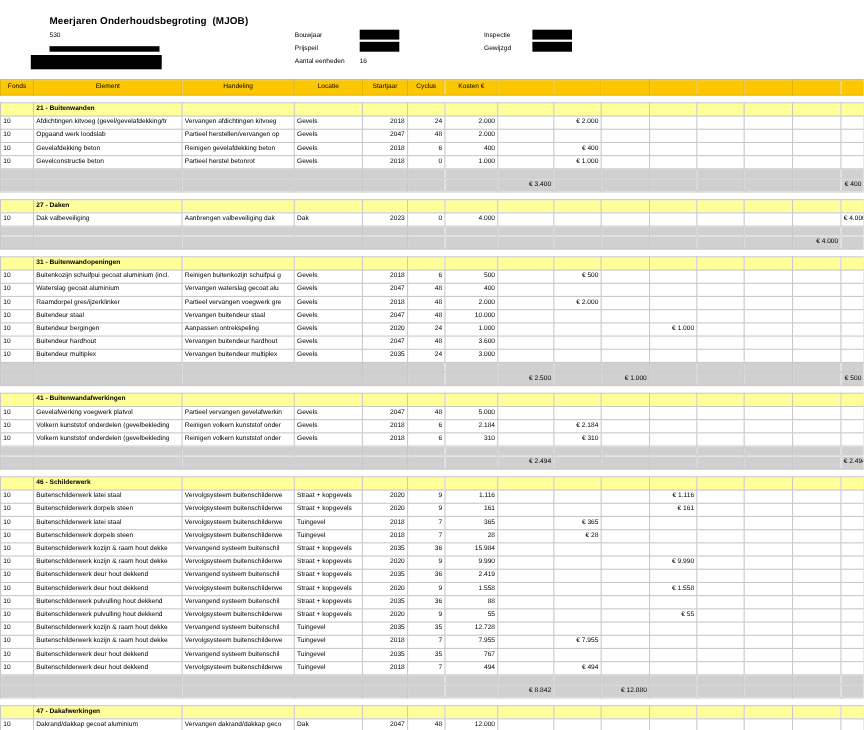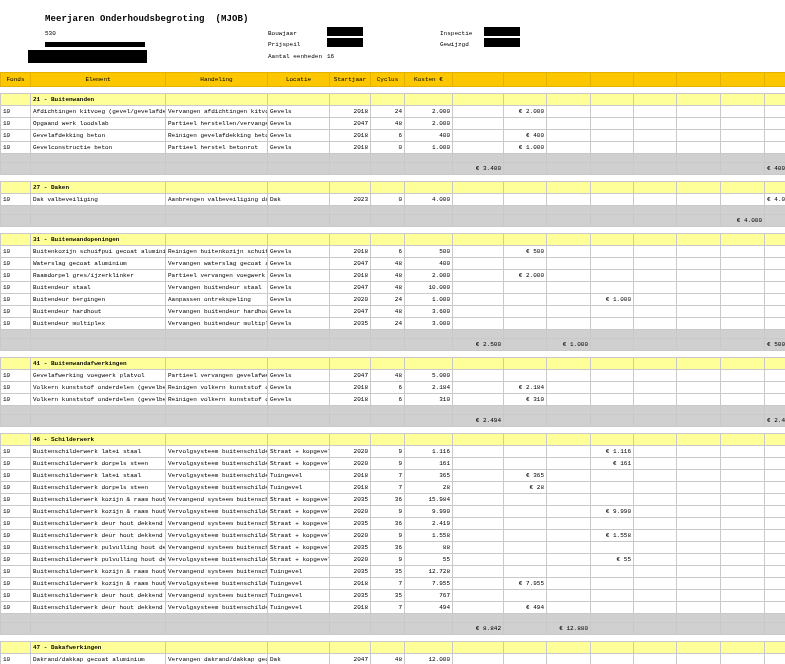"Meerjaren Onderhoudsbegroting (MJOB)" #sheet { font-family: Liberation Mono, monospace -> none }
